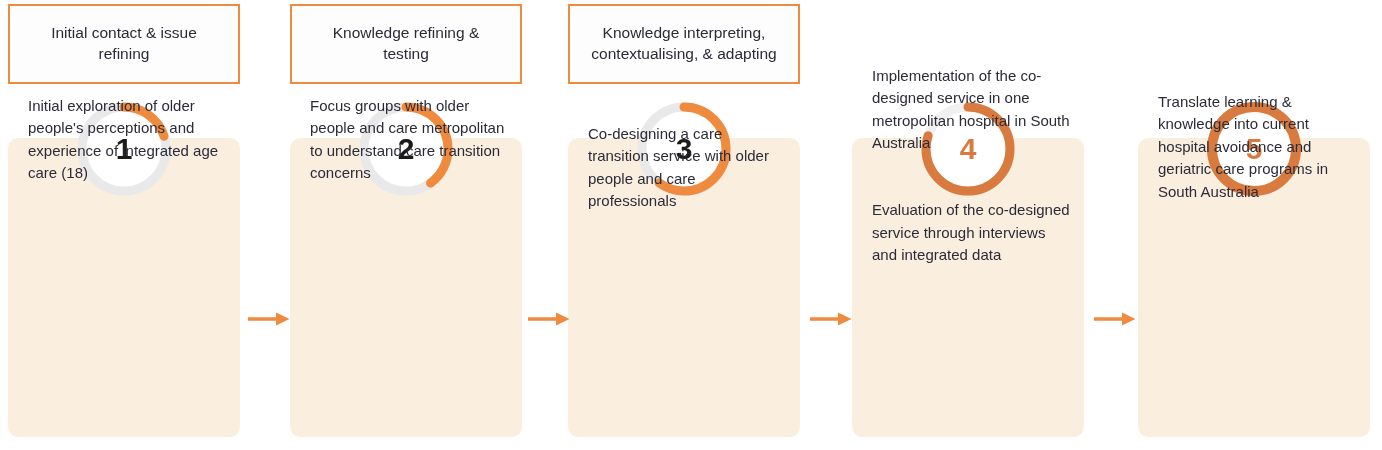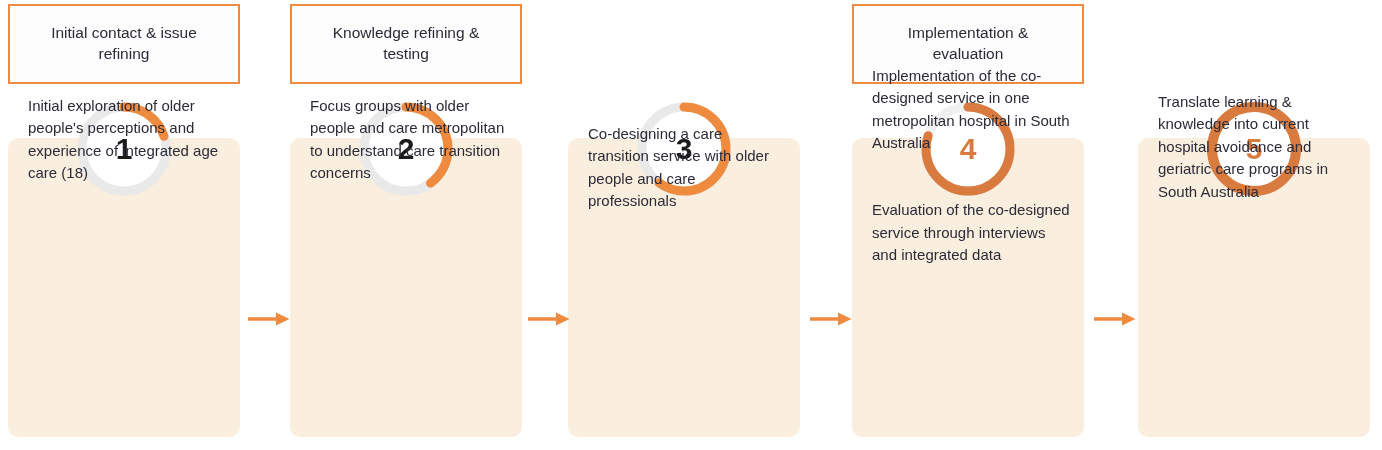"Knowledge interpreting," div.header-box { html: none -> <div> <div>Knowledge interpreting, contextualising, &amp; adapting</div> </div> }
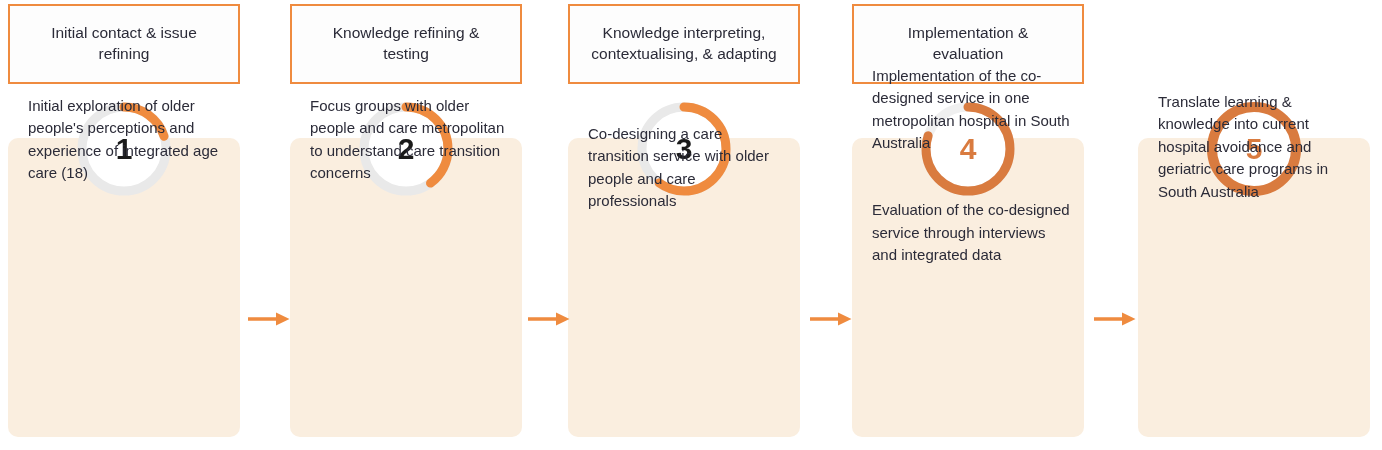"Implementation &" div.header-box { html: <div> <div>Implementation &amp; evaluation</div> </div> -> none }
